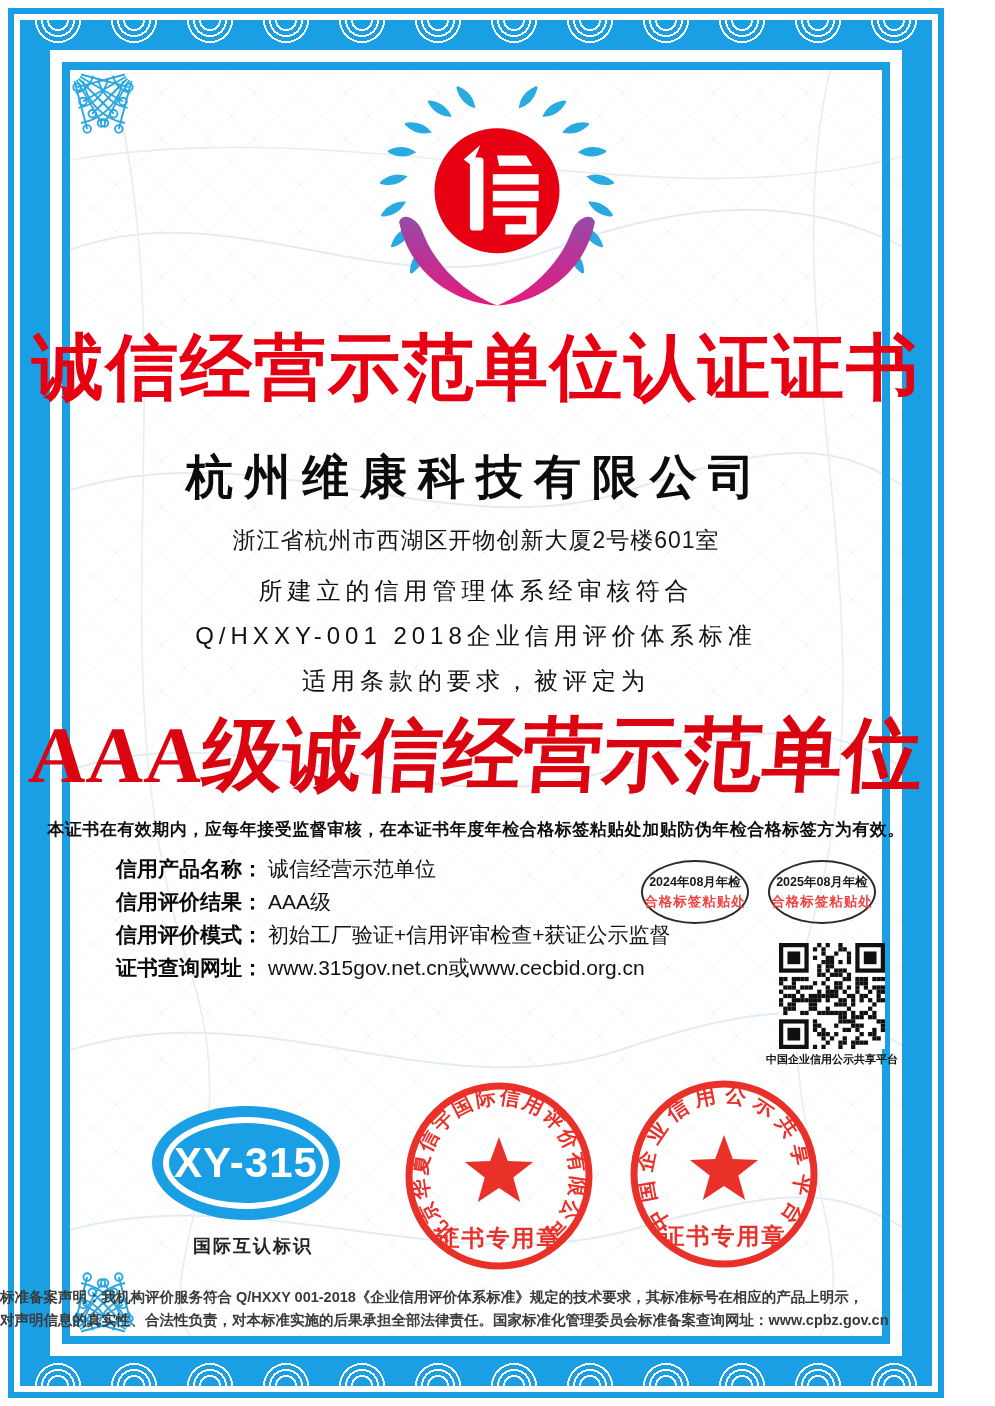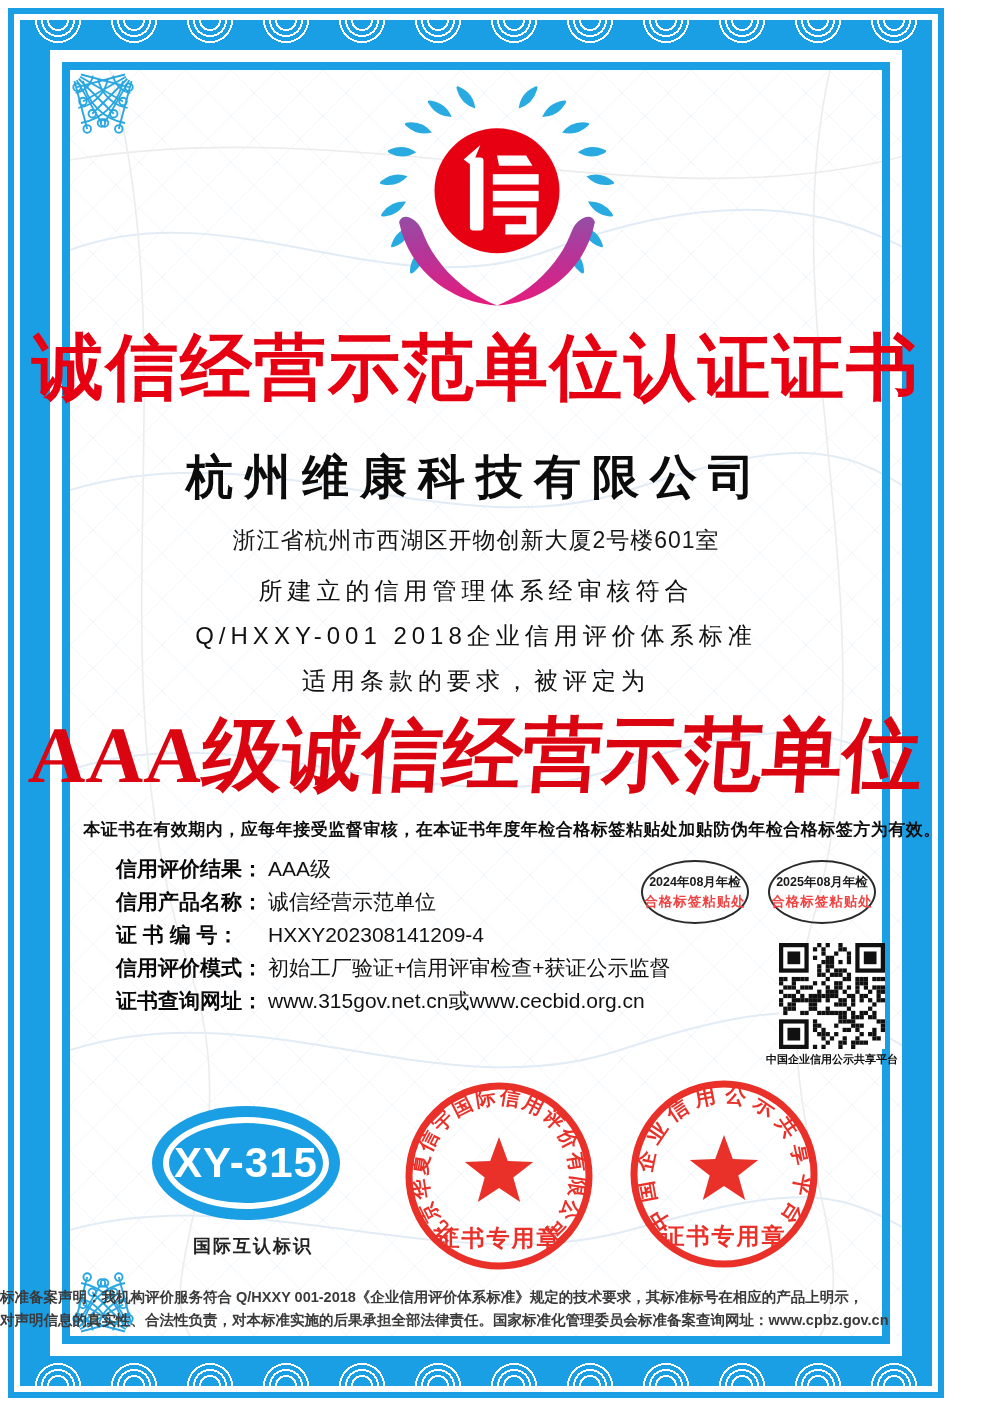"本证书在有效期内，应每年接受监督审核，在本证书年度年检合格标签粘贴处加贴防伪年检" .note { padding-left: 36px -> none }
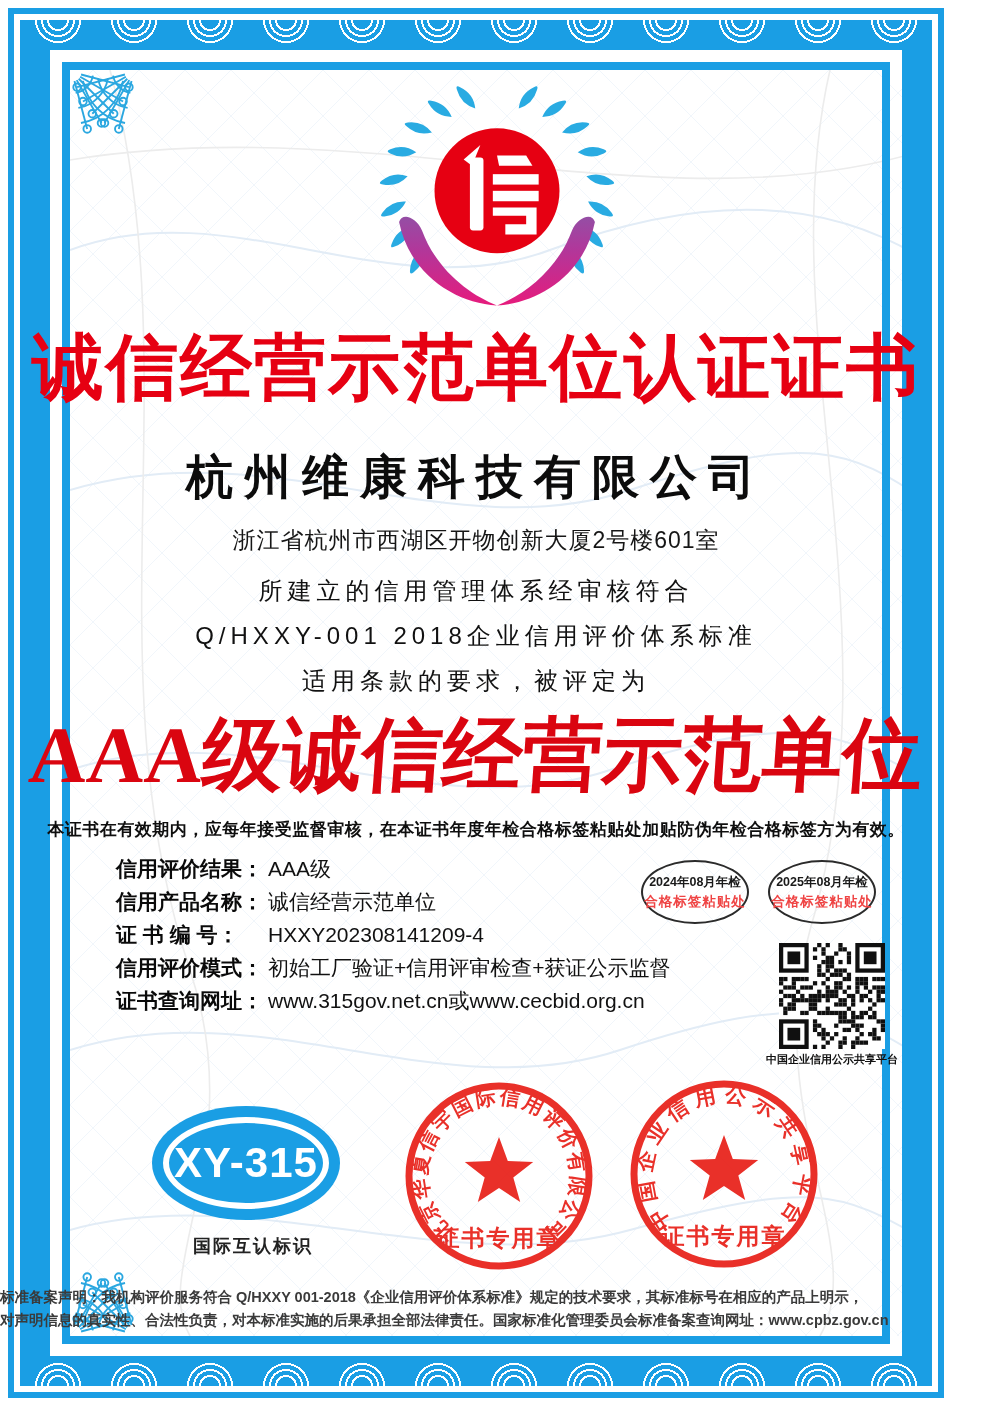"信用评价结果：" div.frow { order: before "信用产品名称：" -> after "信用产品名称：" }
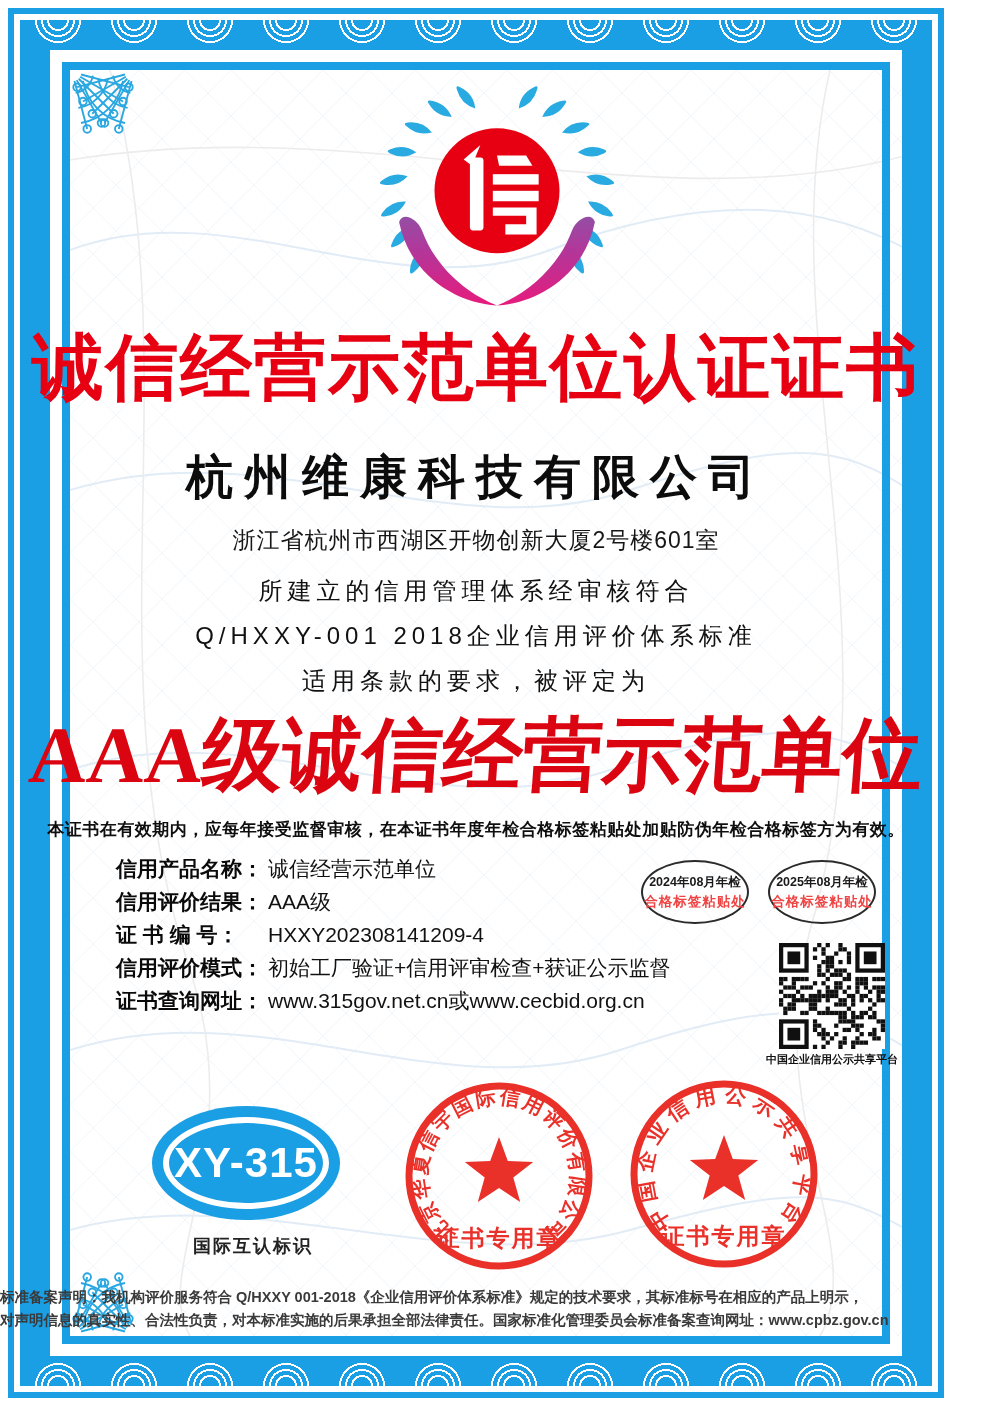"证 书 编 号：" div.frow { html: <div> <span>证 书 编 号：</span> <span>HXXY202308141209-4</span> </div> -> none }
